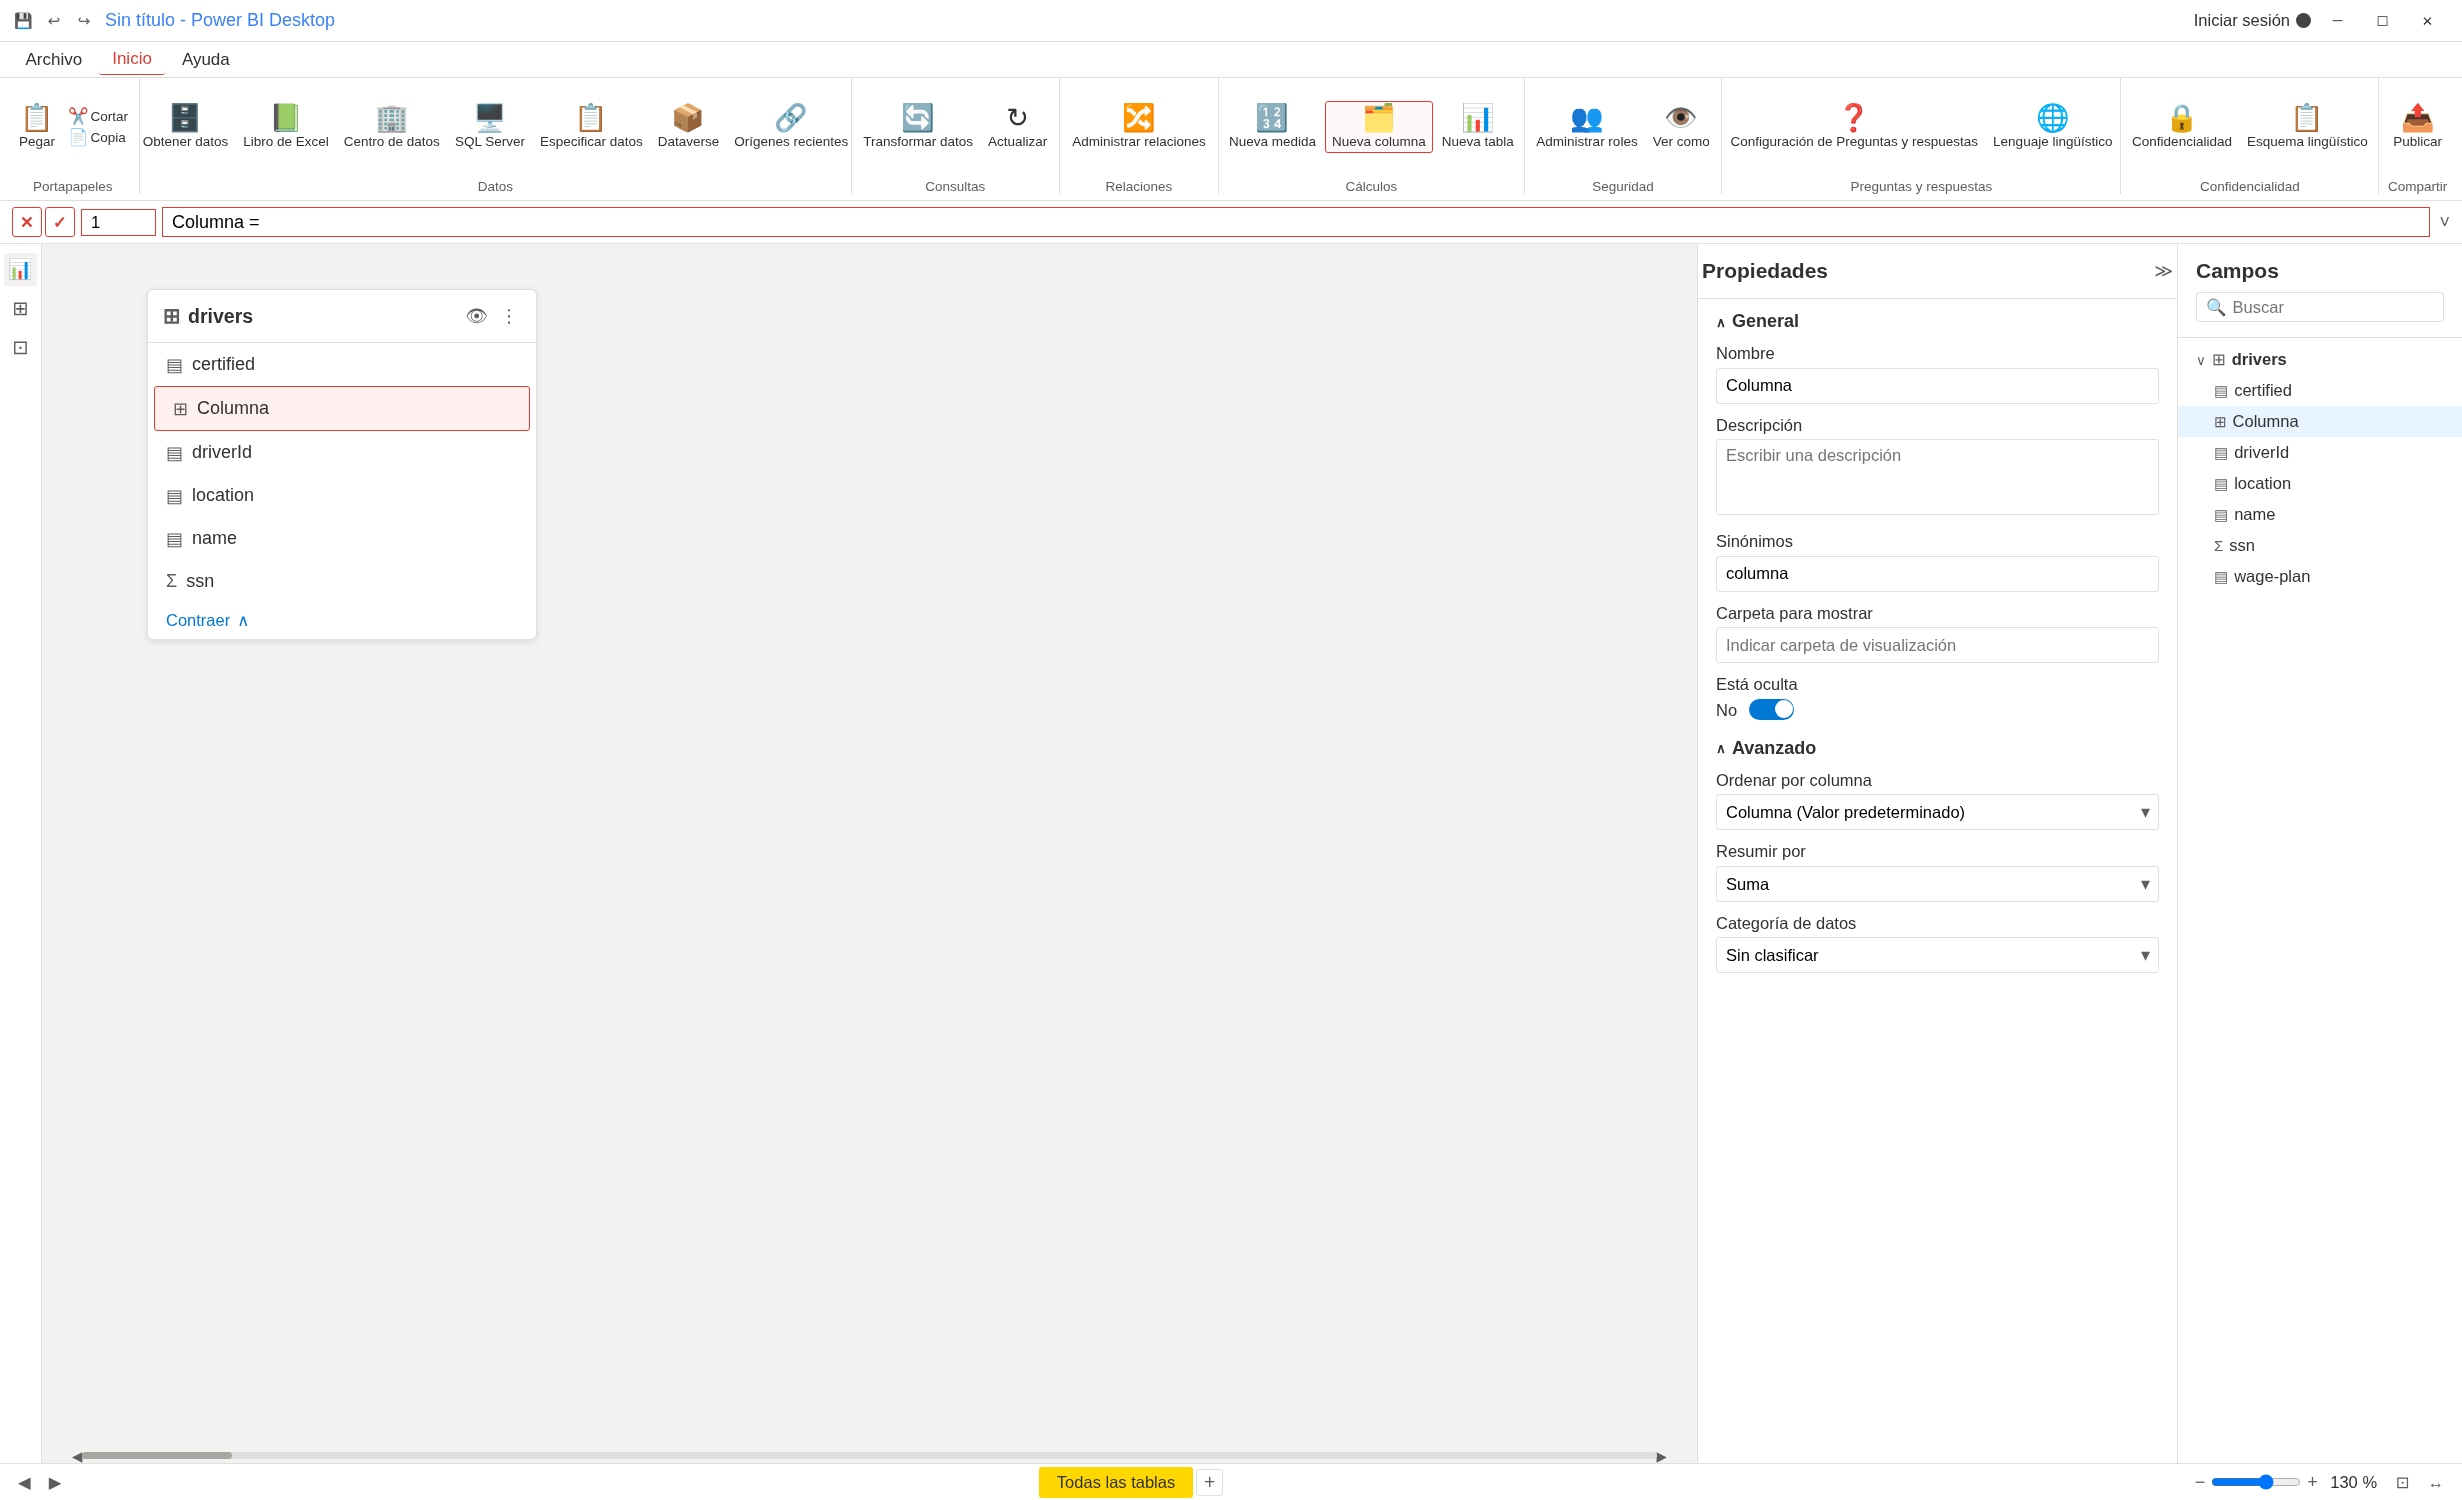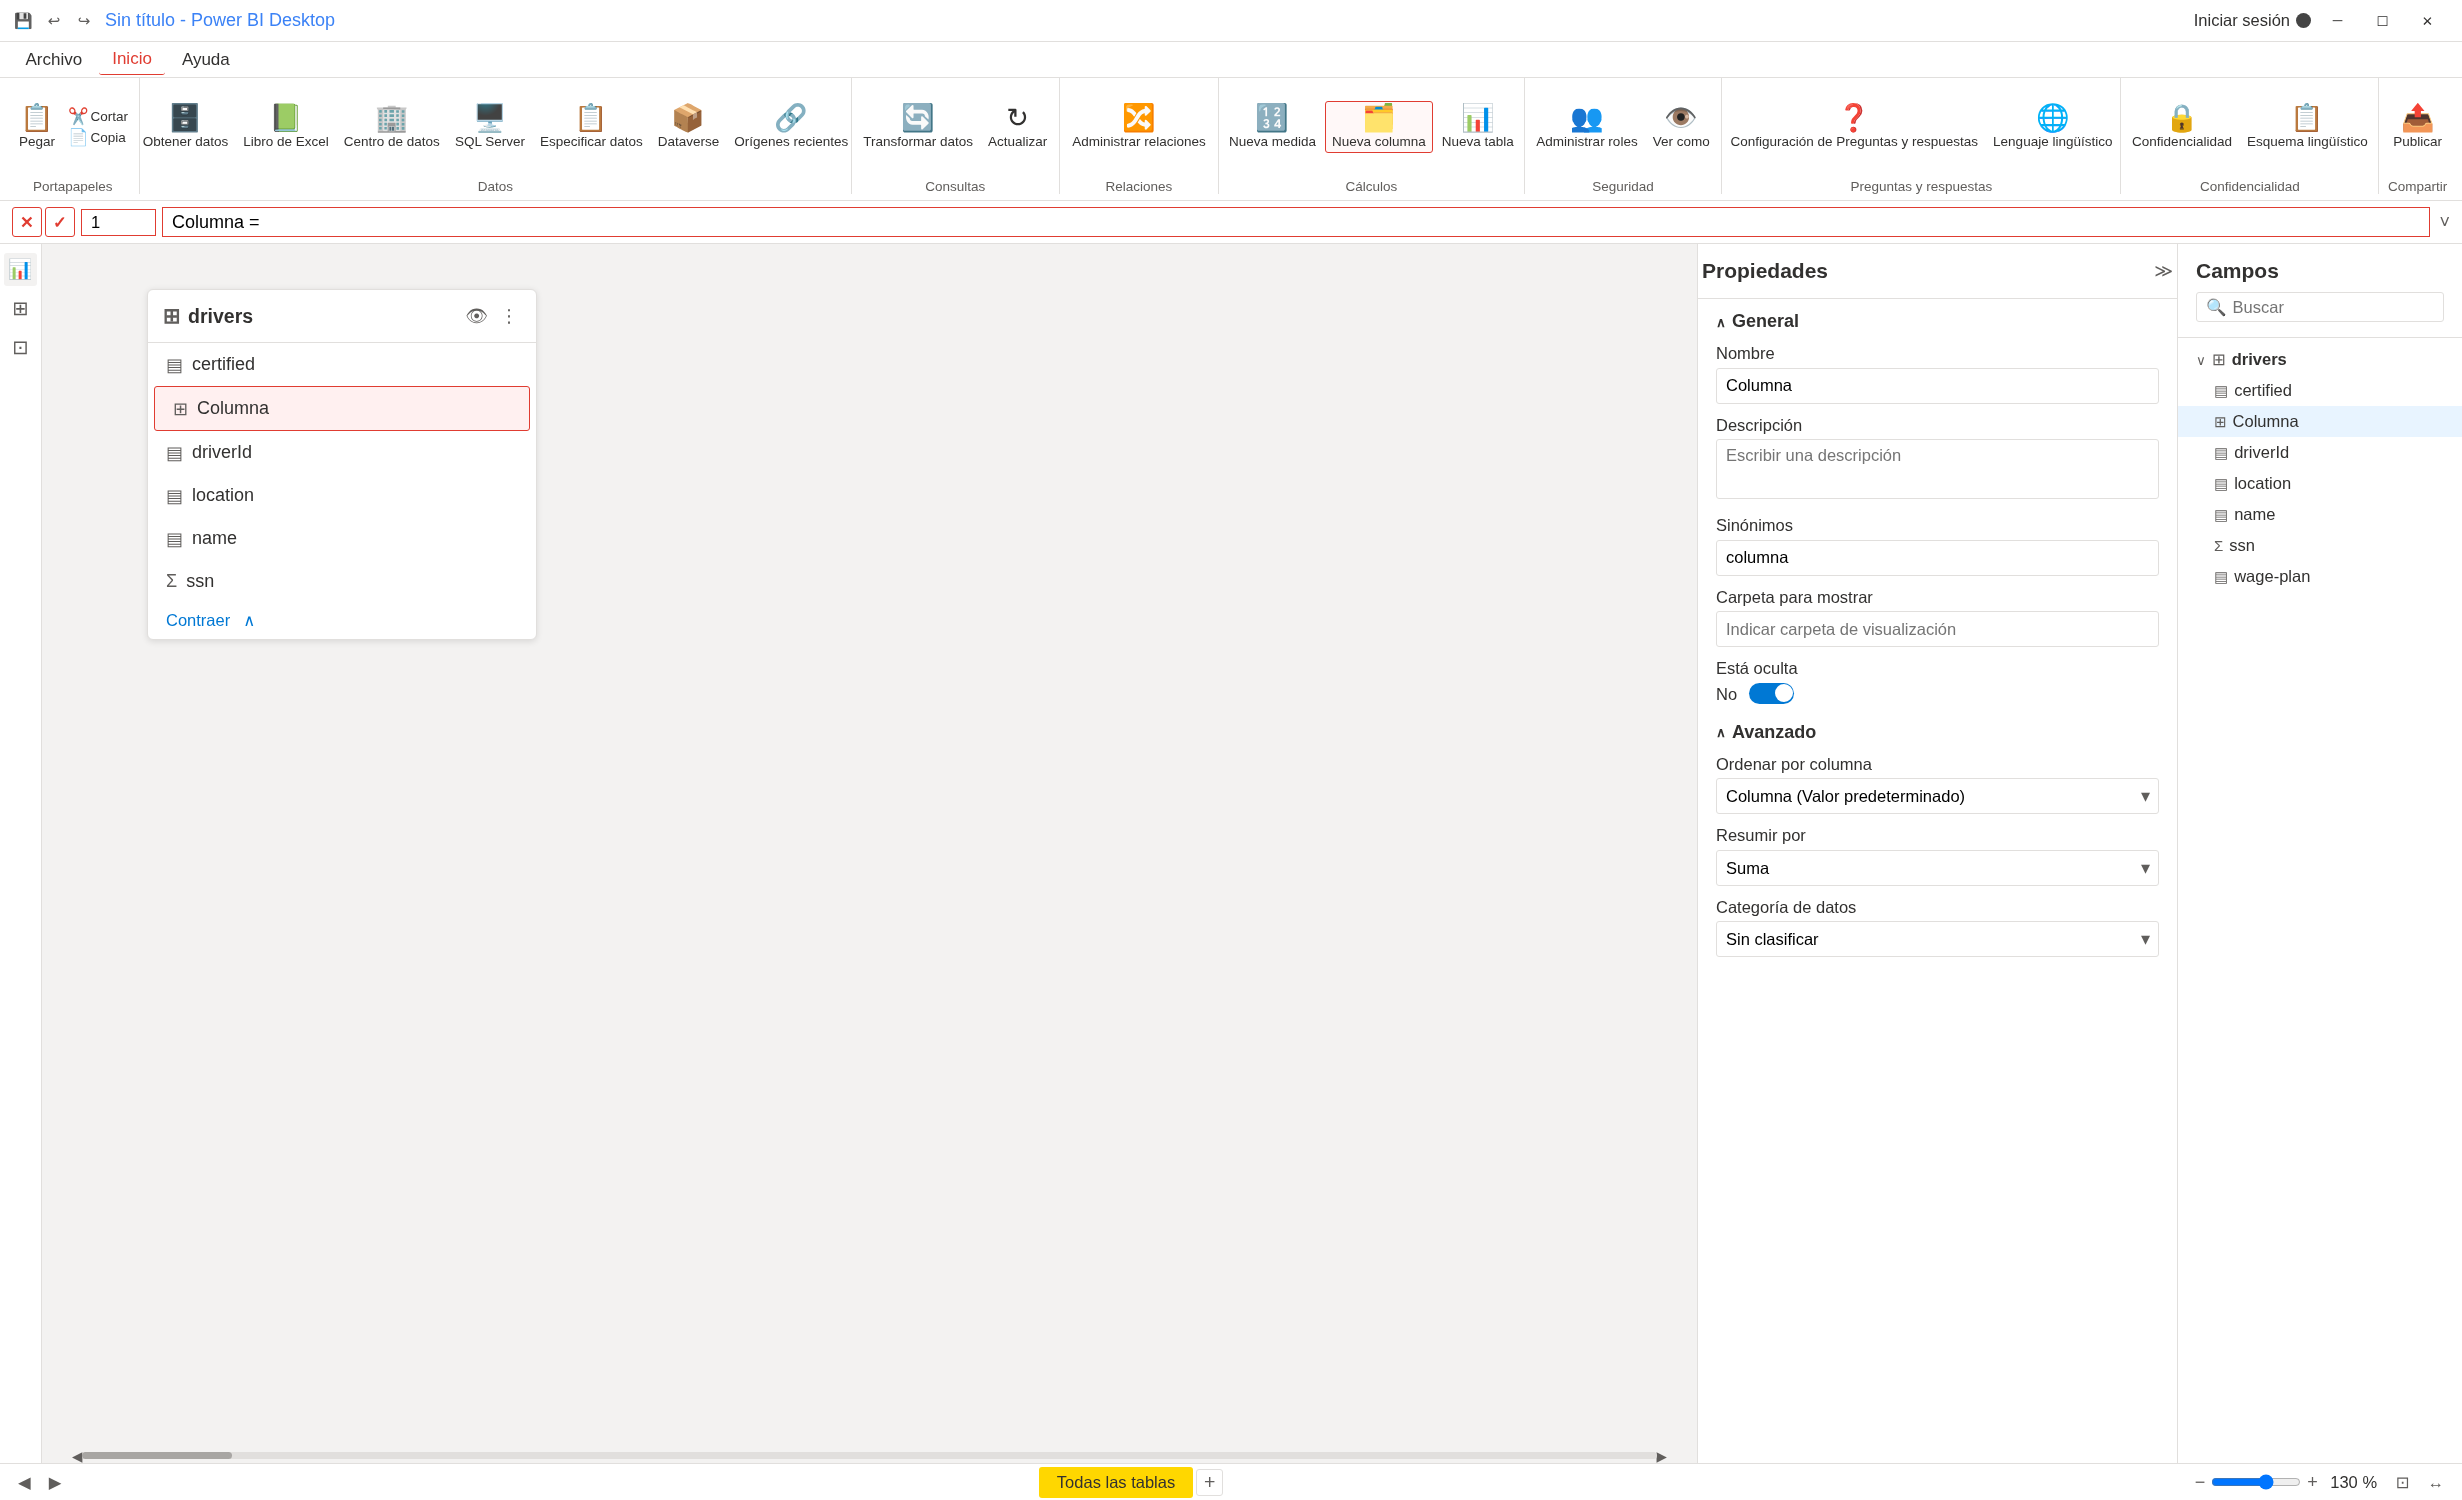"Escribir una descripción" .prop-textarea { height: 60px -> 76px }
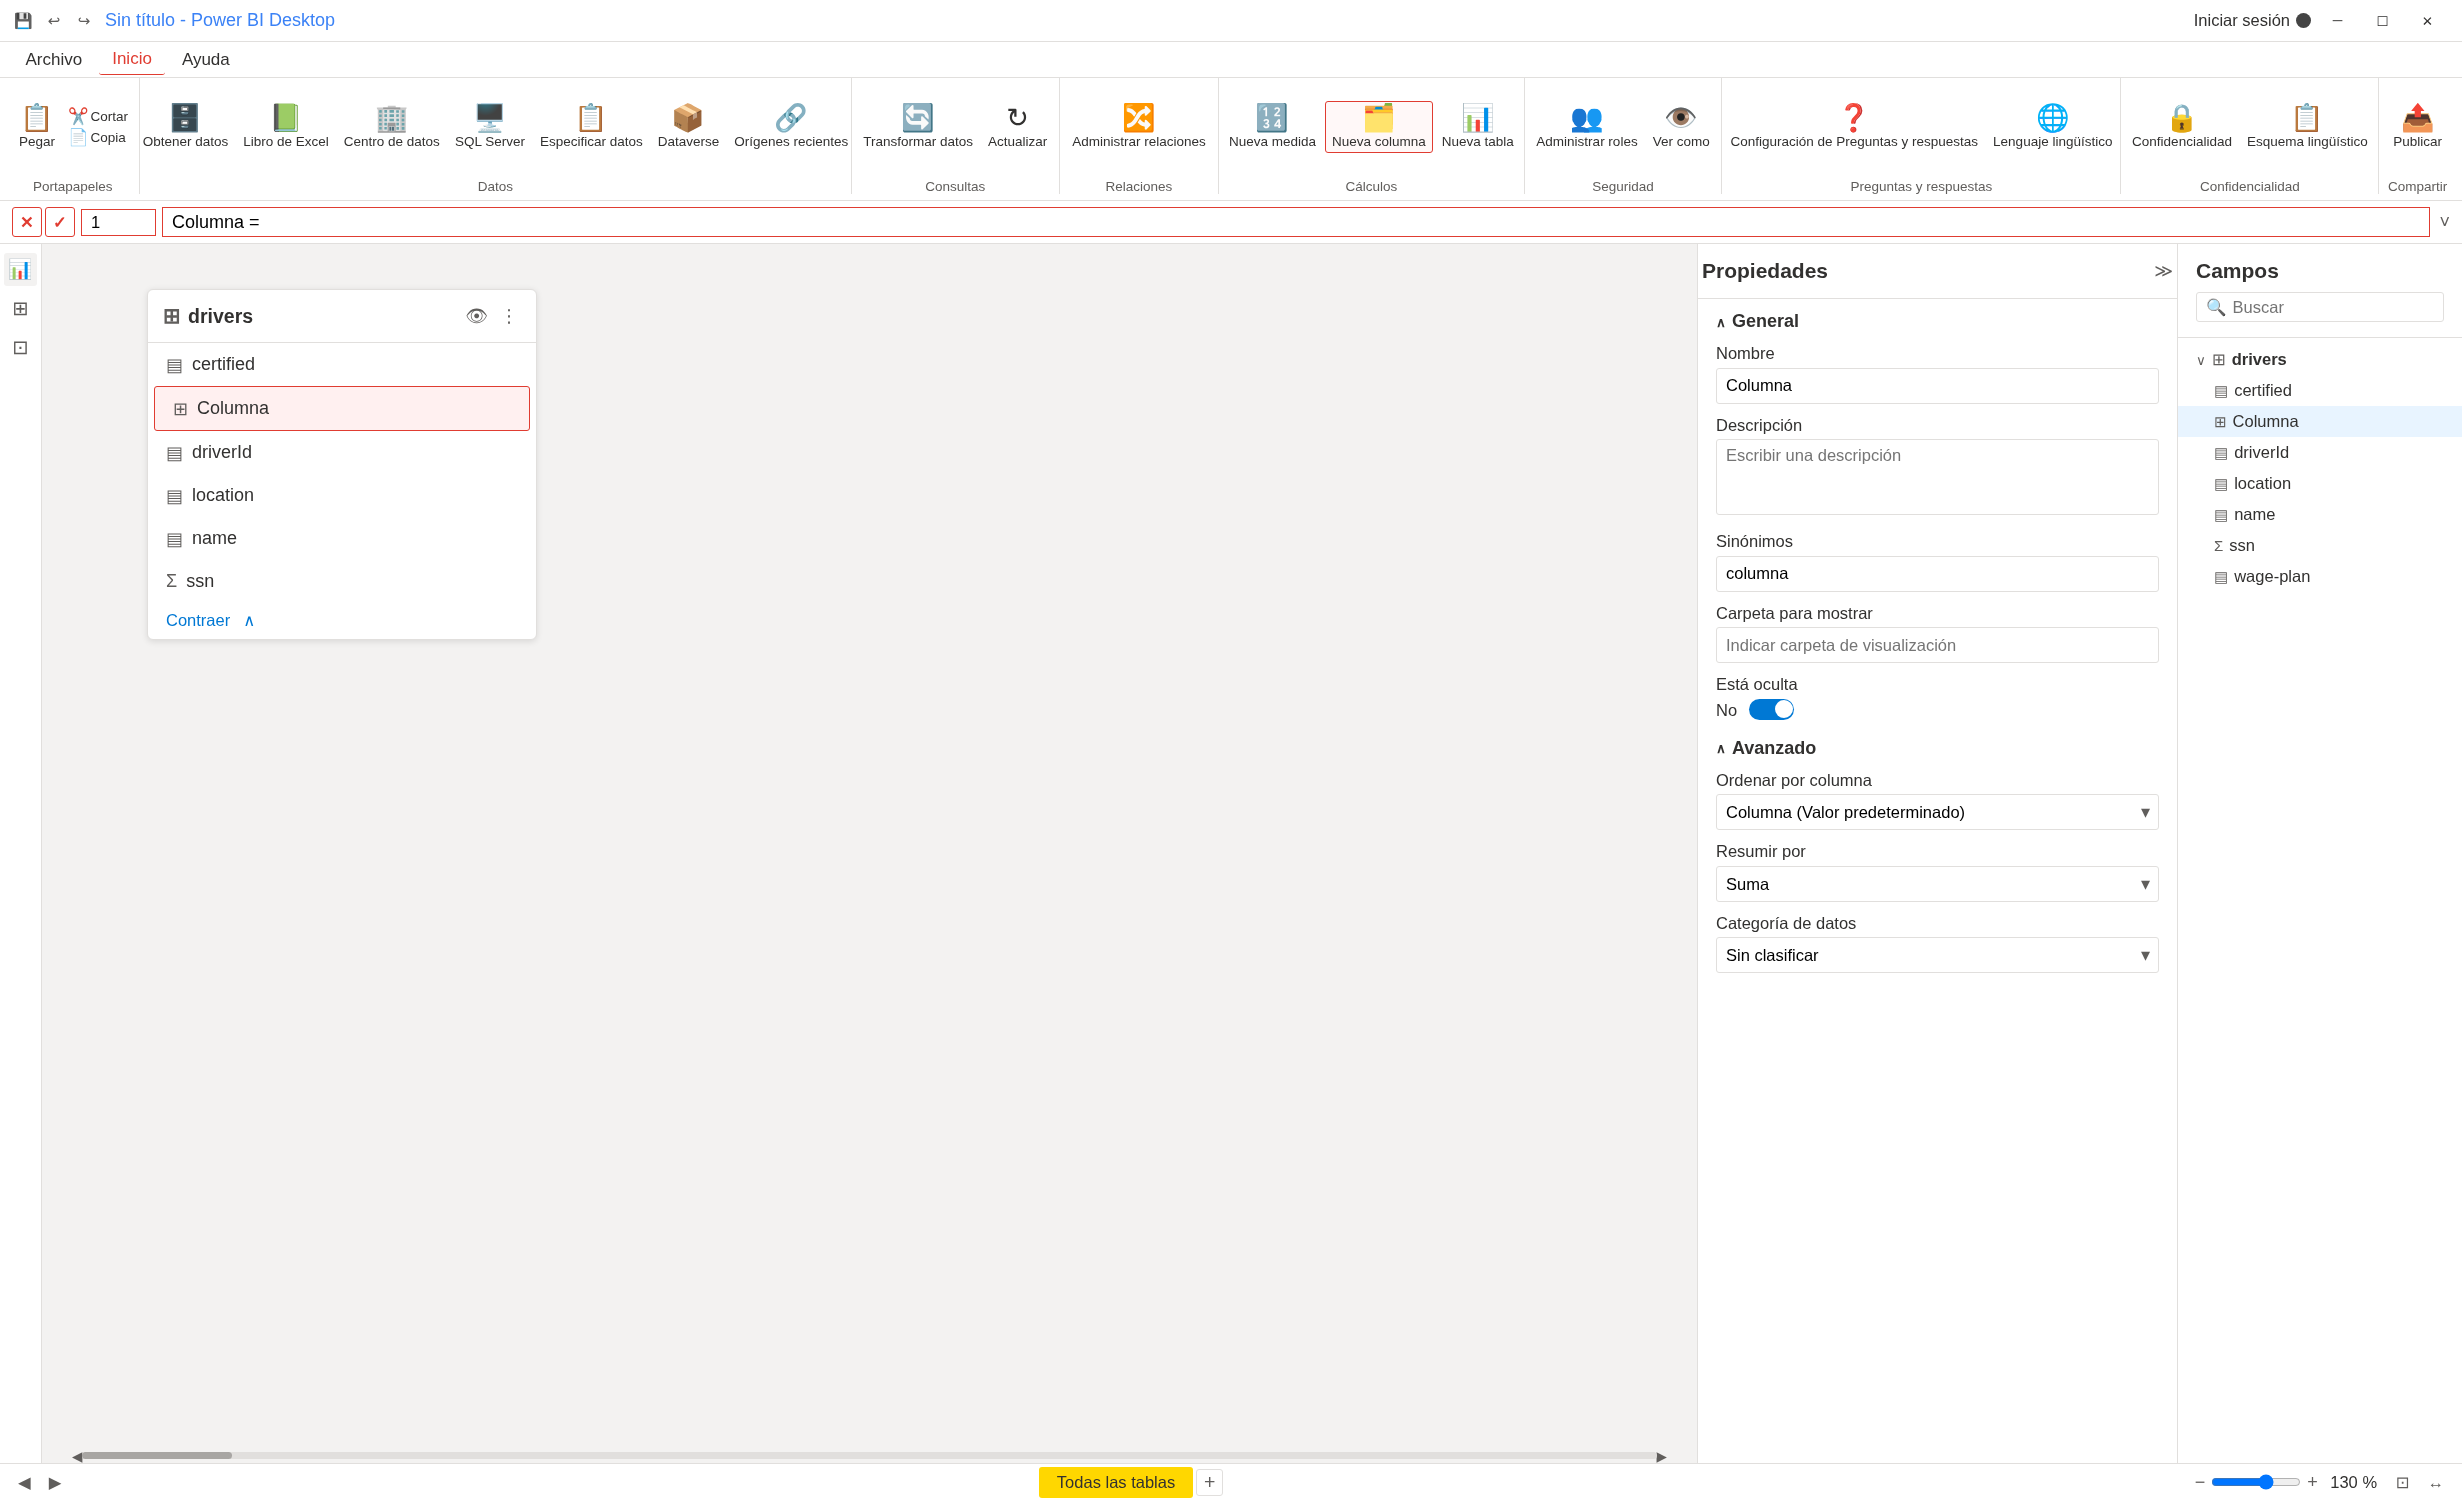"Contraer" .collapse-btn { gap: 13px -> 7px }
